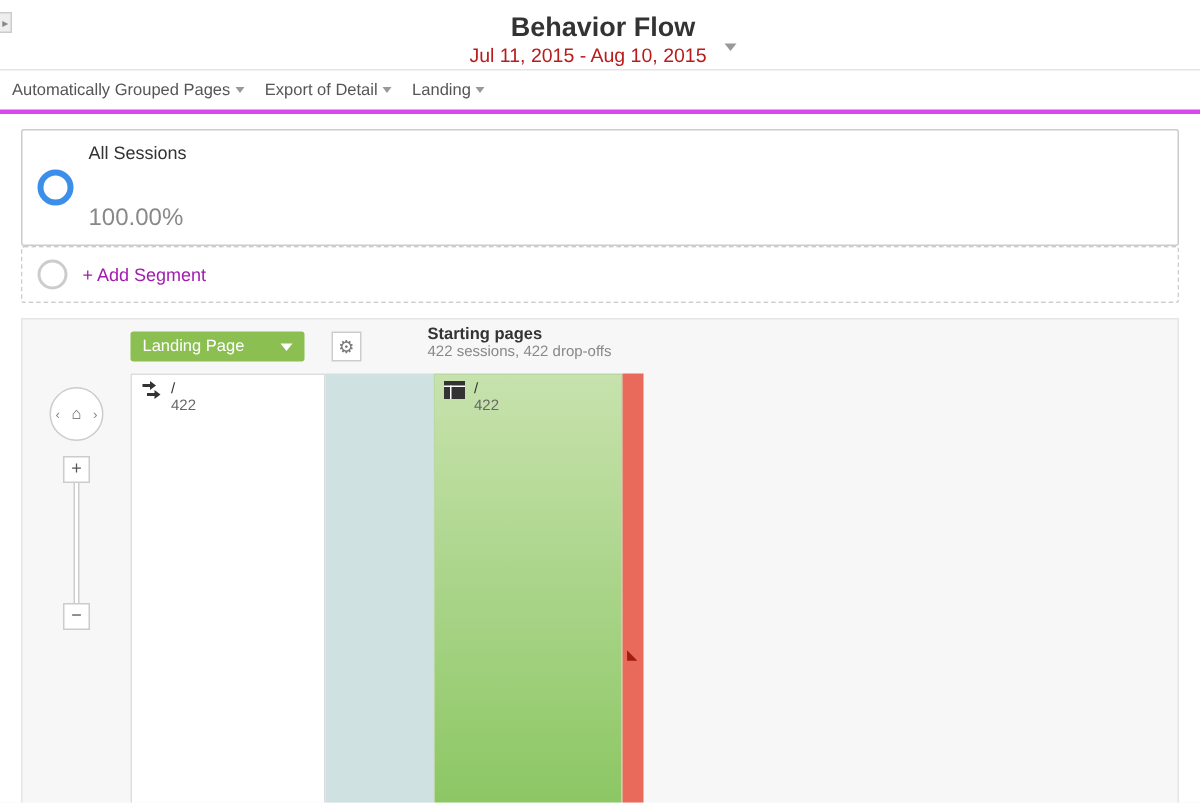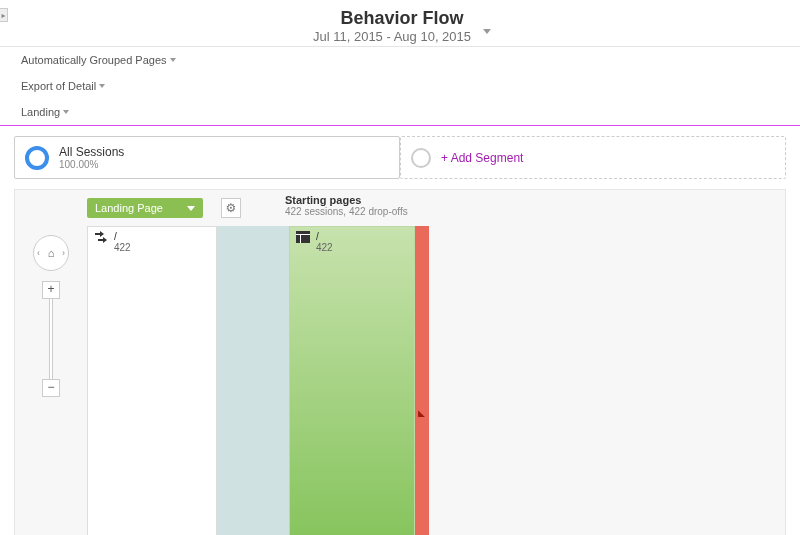"Jul 11, 2015 - Aug" .date-range { color: #737373 -> #b91c1c }
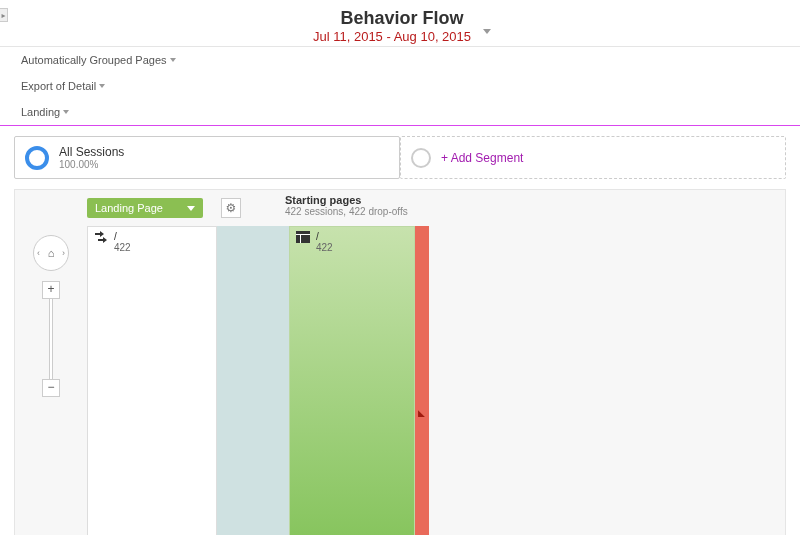"Automatically Grouped Pages" .toolbar { border-bottom: 1px solid #d946ef -> 3px solid #d946ef; flex-direction: column -> none; padding: 7px 21px -> 7px 8px }
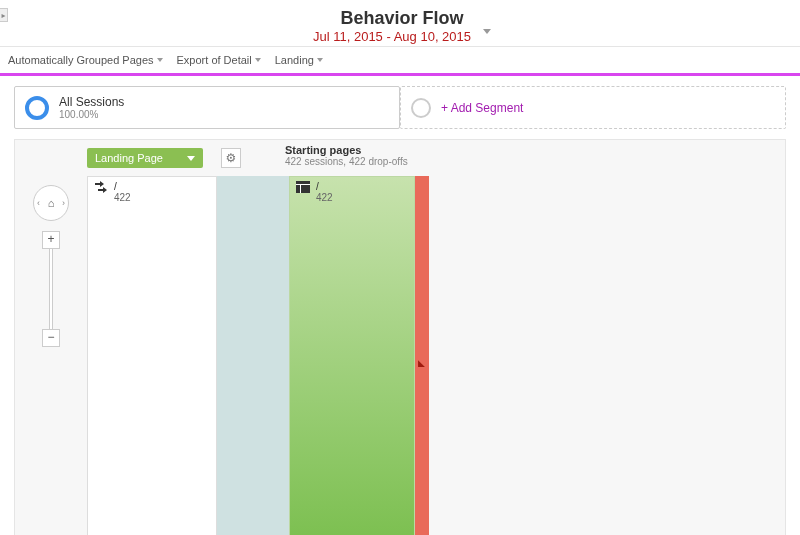"All Sessions" .segments-row { flex-direction: none -> column }
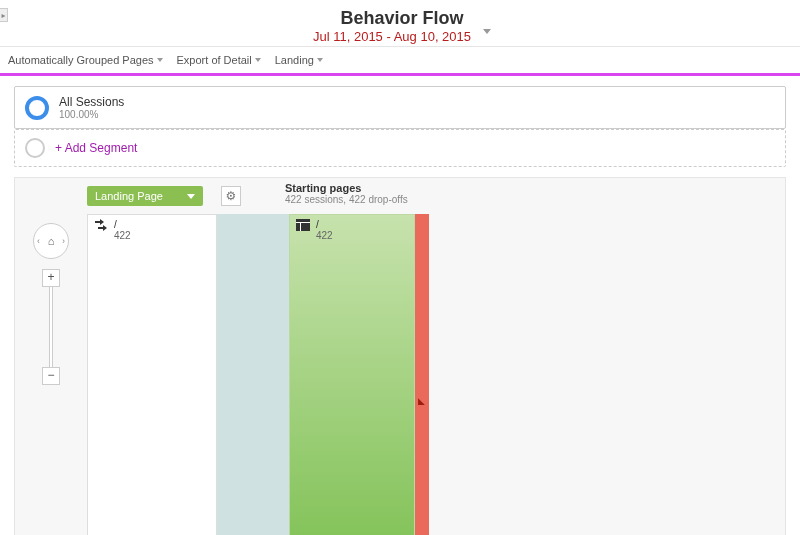"100.00%" .segment-sub { font-size: 10px -> 16px; margin-top: none -> 28px }
